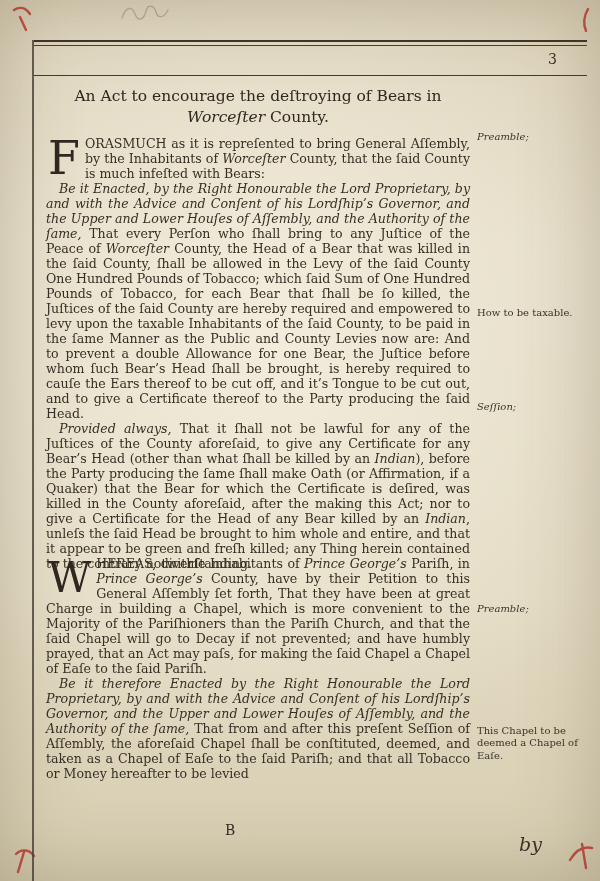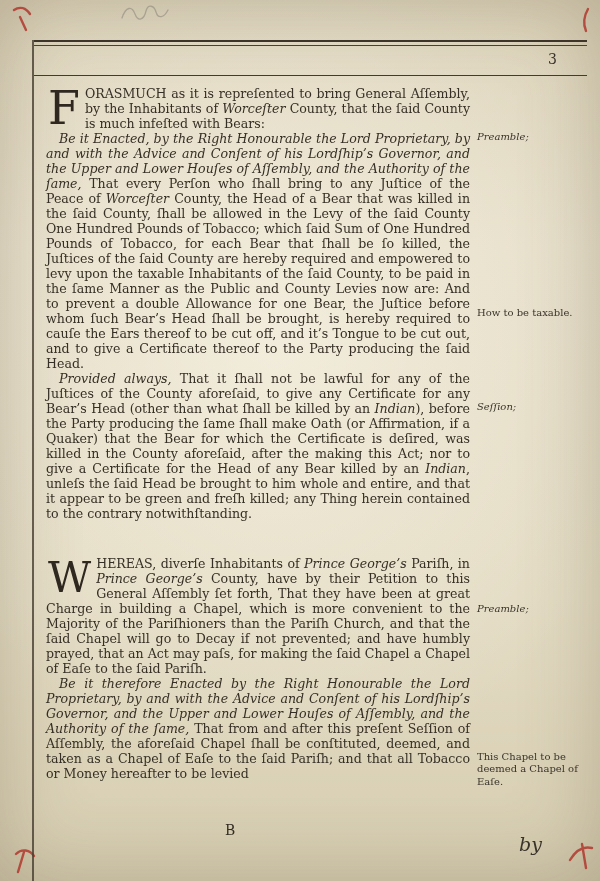"An Act to encourage the" h2.act-title { html: none -> <h2><span>An Act to encourage the deſtroying of Bears in </span><span>Worceſter</span><span> County.</span></h2> }
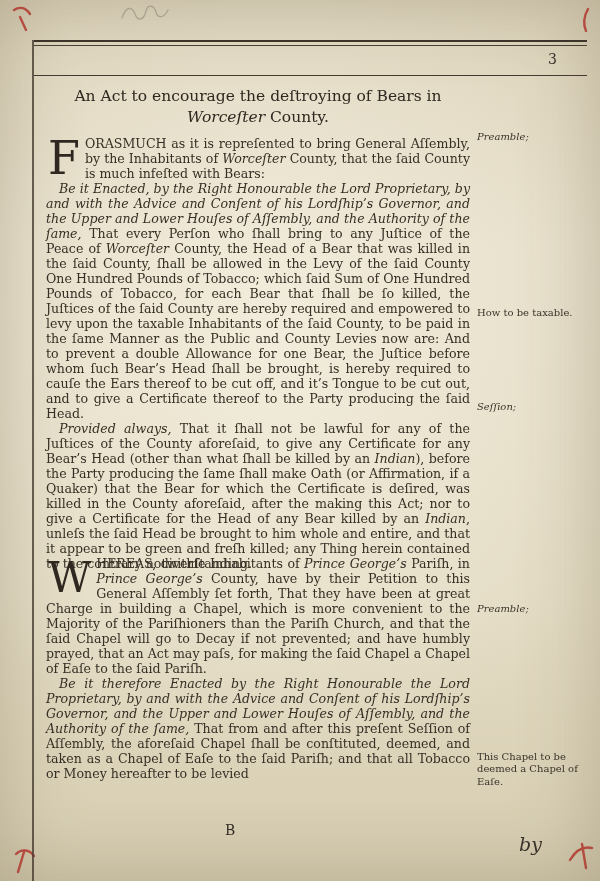"This Chapel to be deemed" div.note { top: 751px -> 725px }
